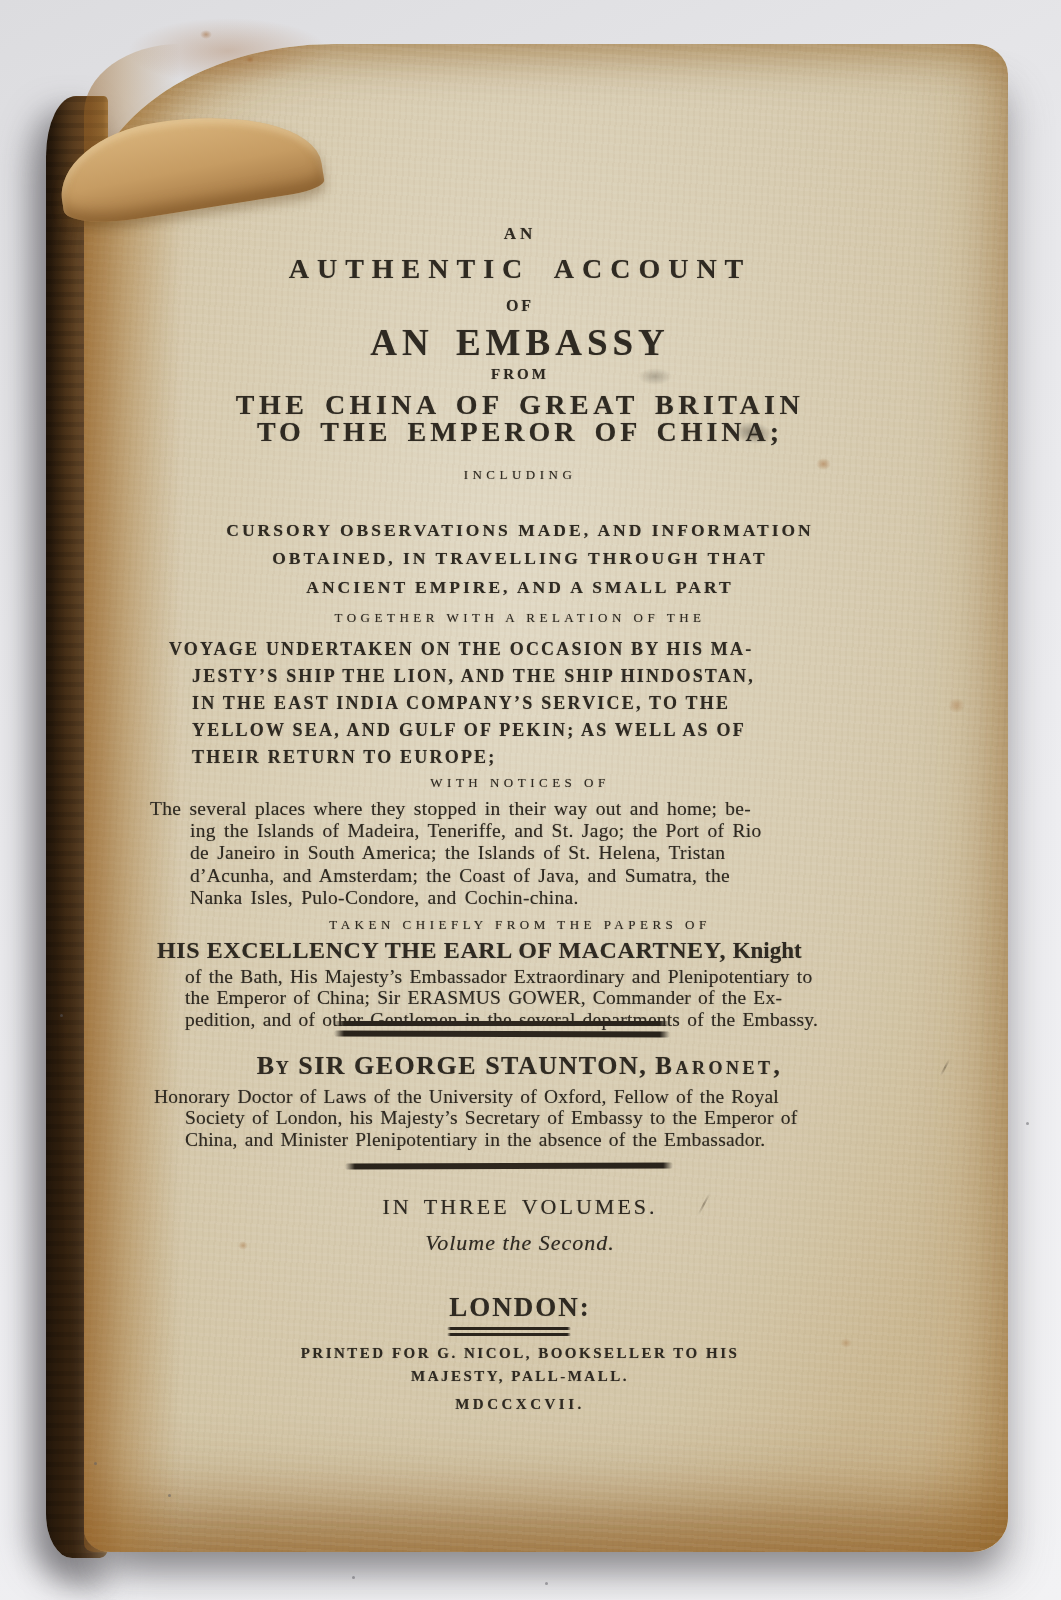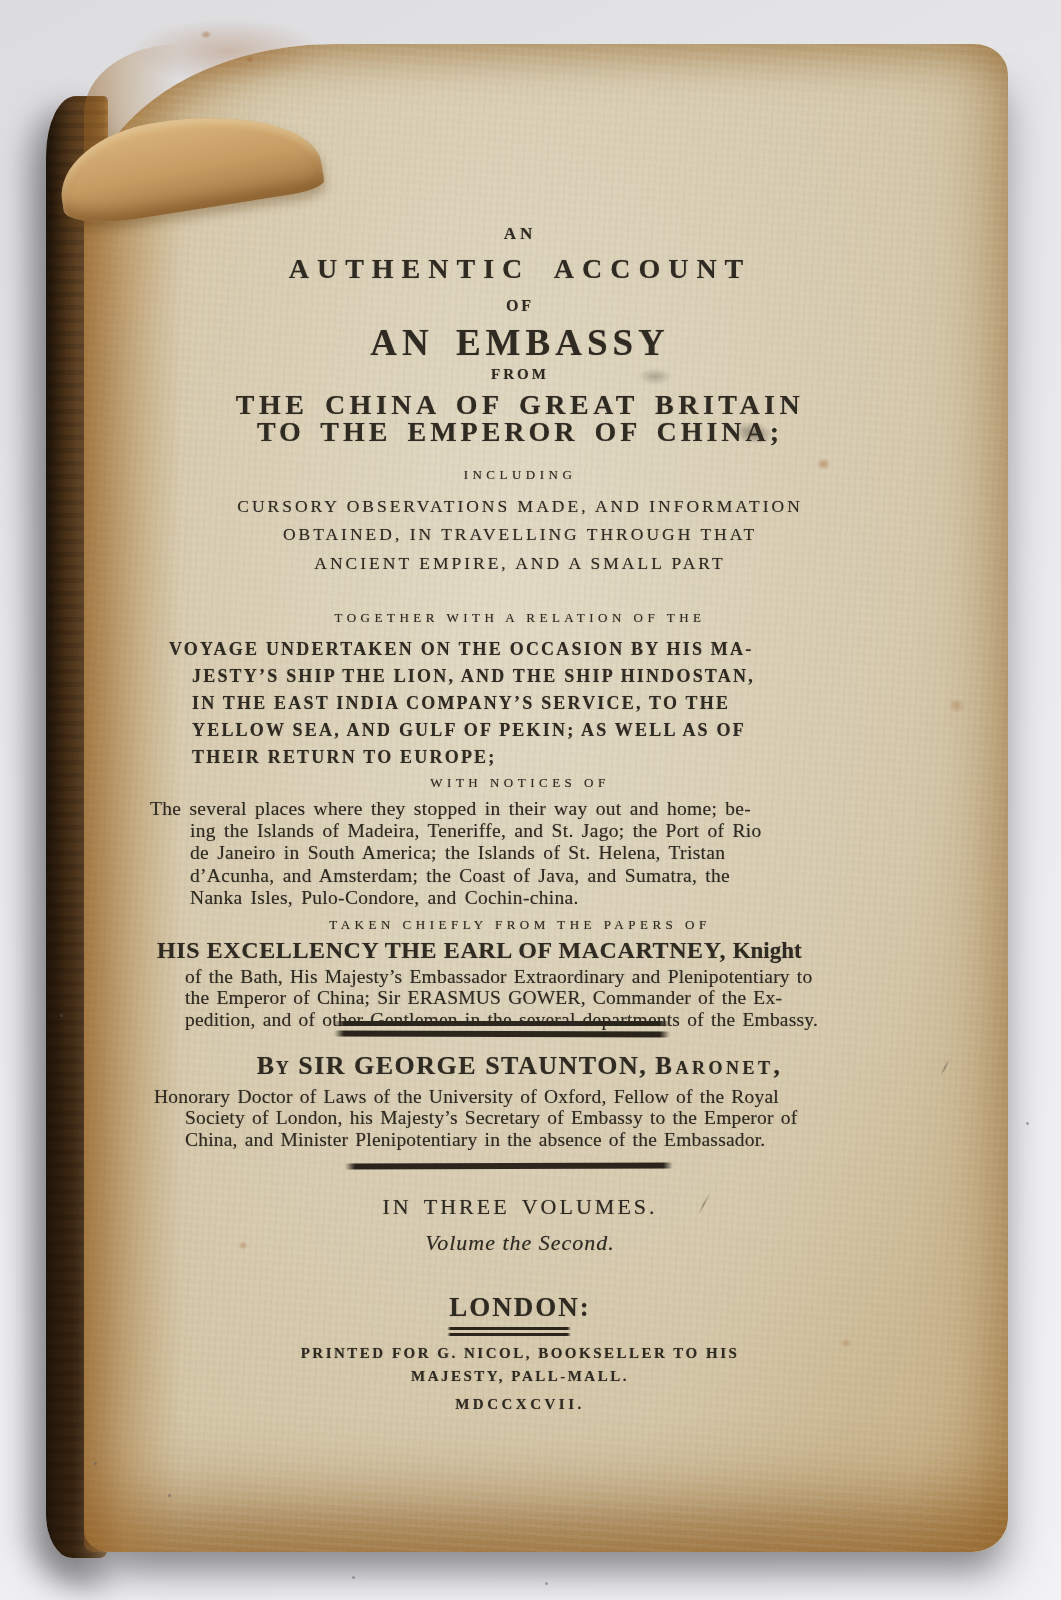"CURSORY OBSERVATIONS MADE, AND" .capsblk { font-weight: normal -> bold; margin-top: none -> 24px }
